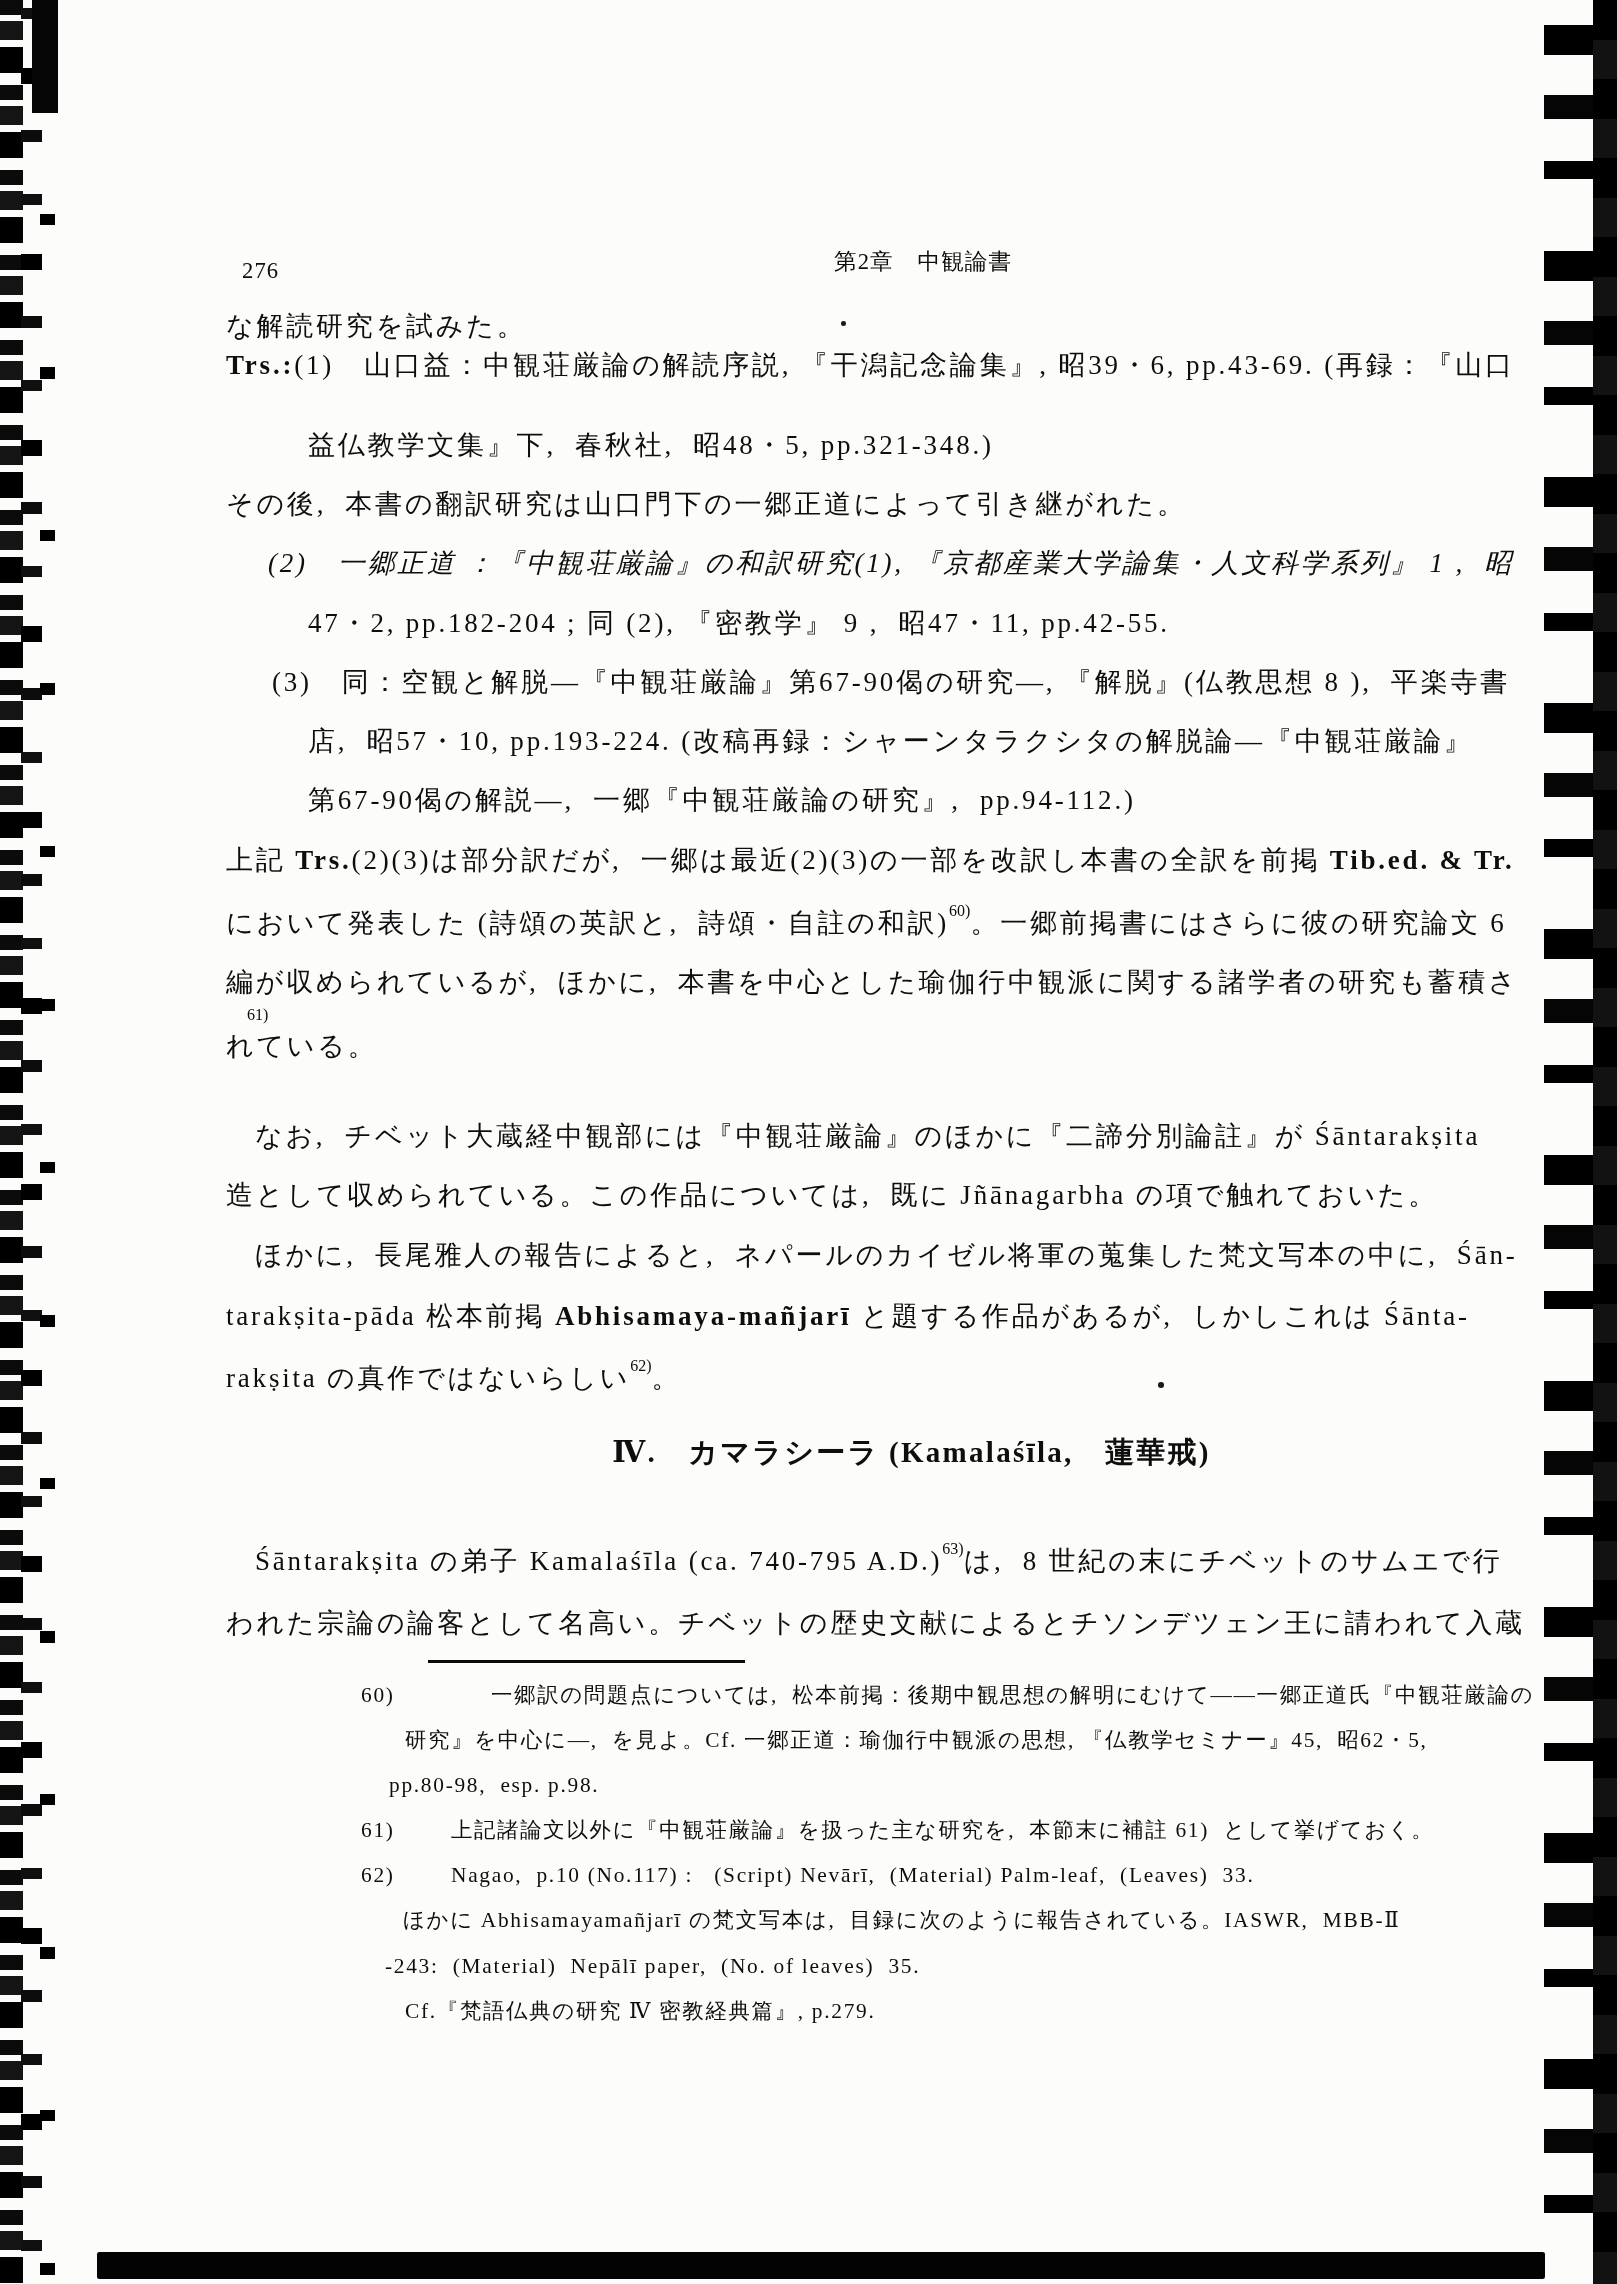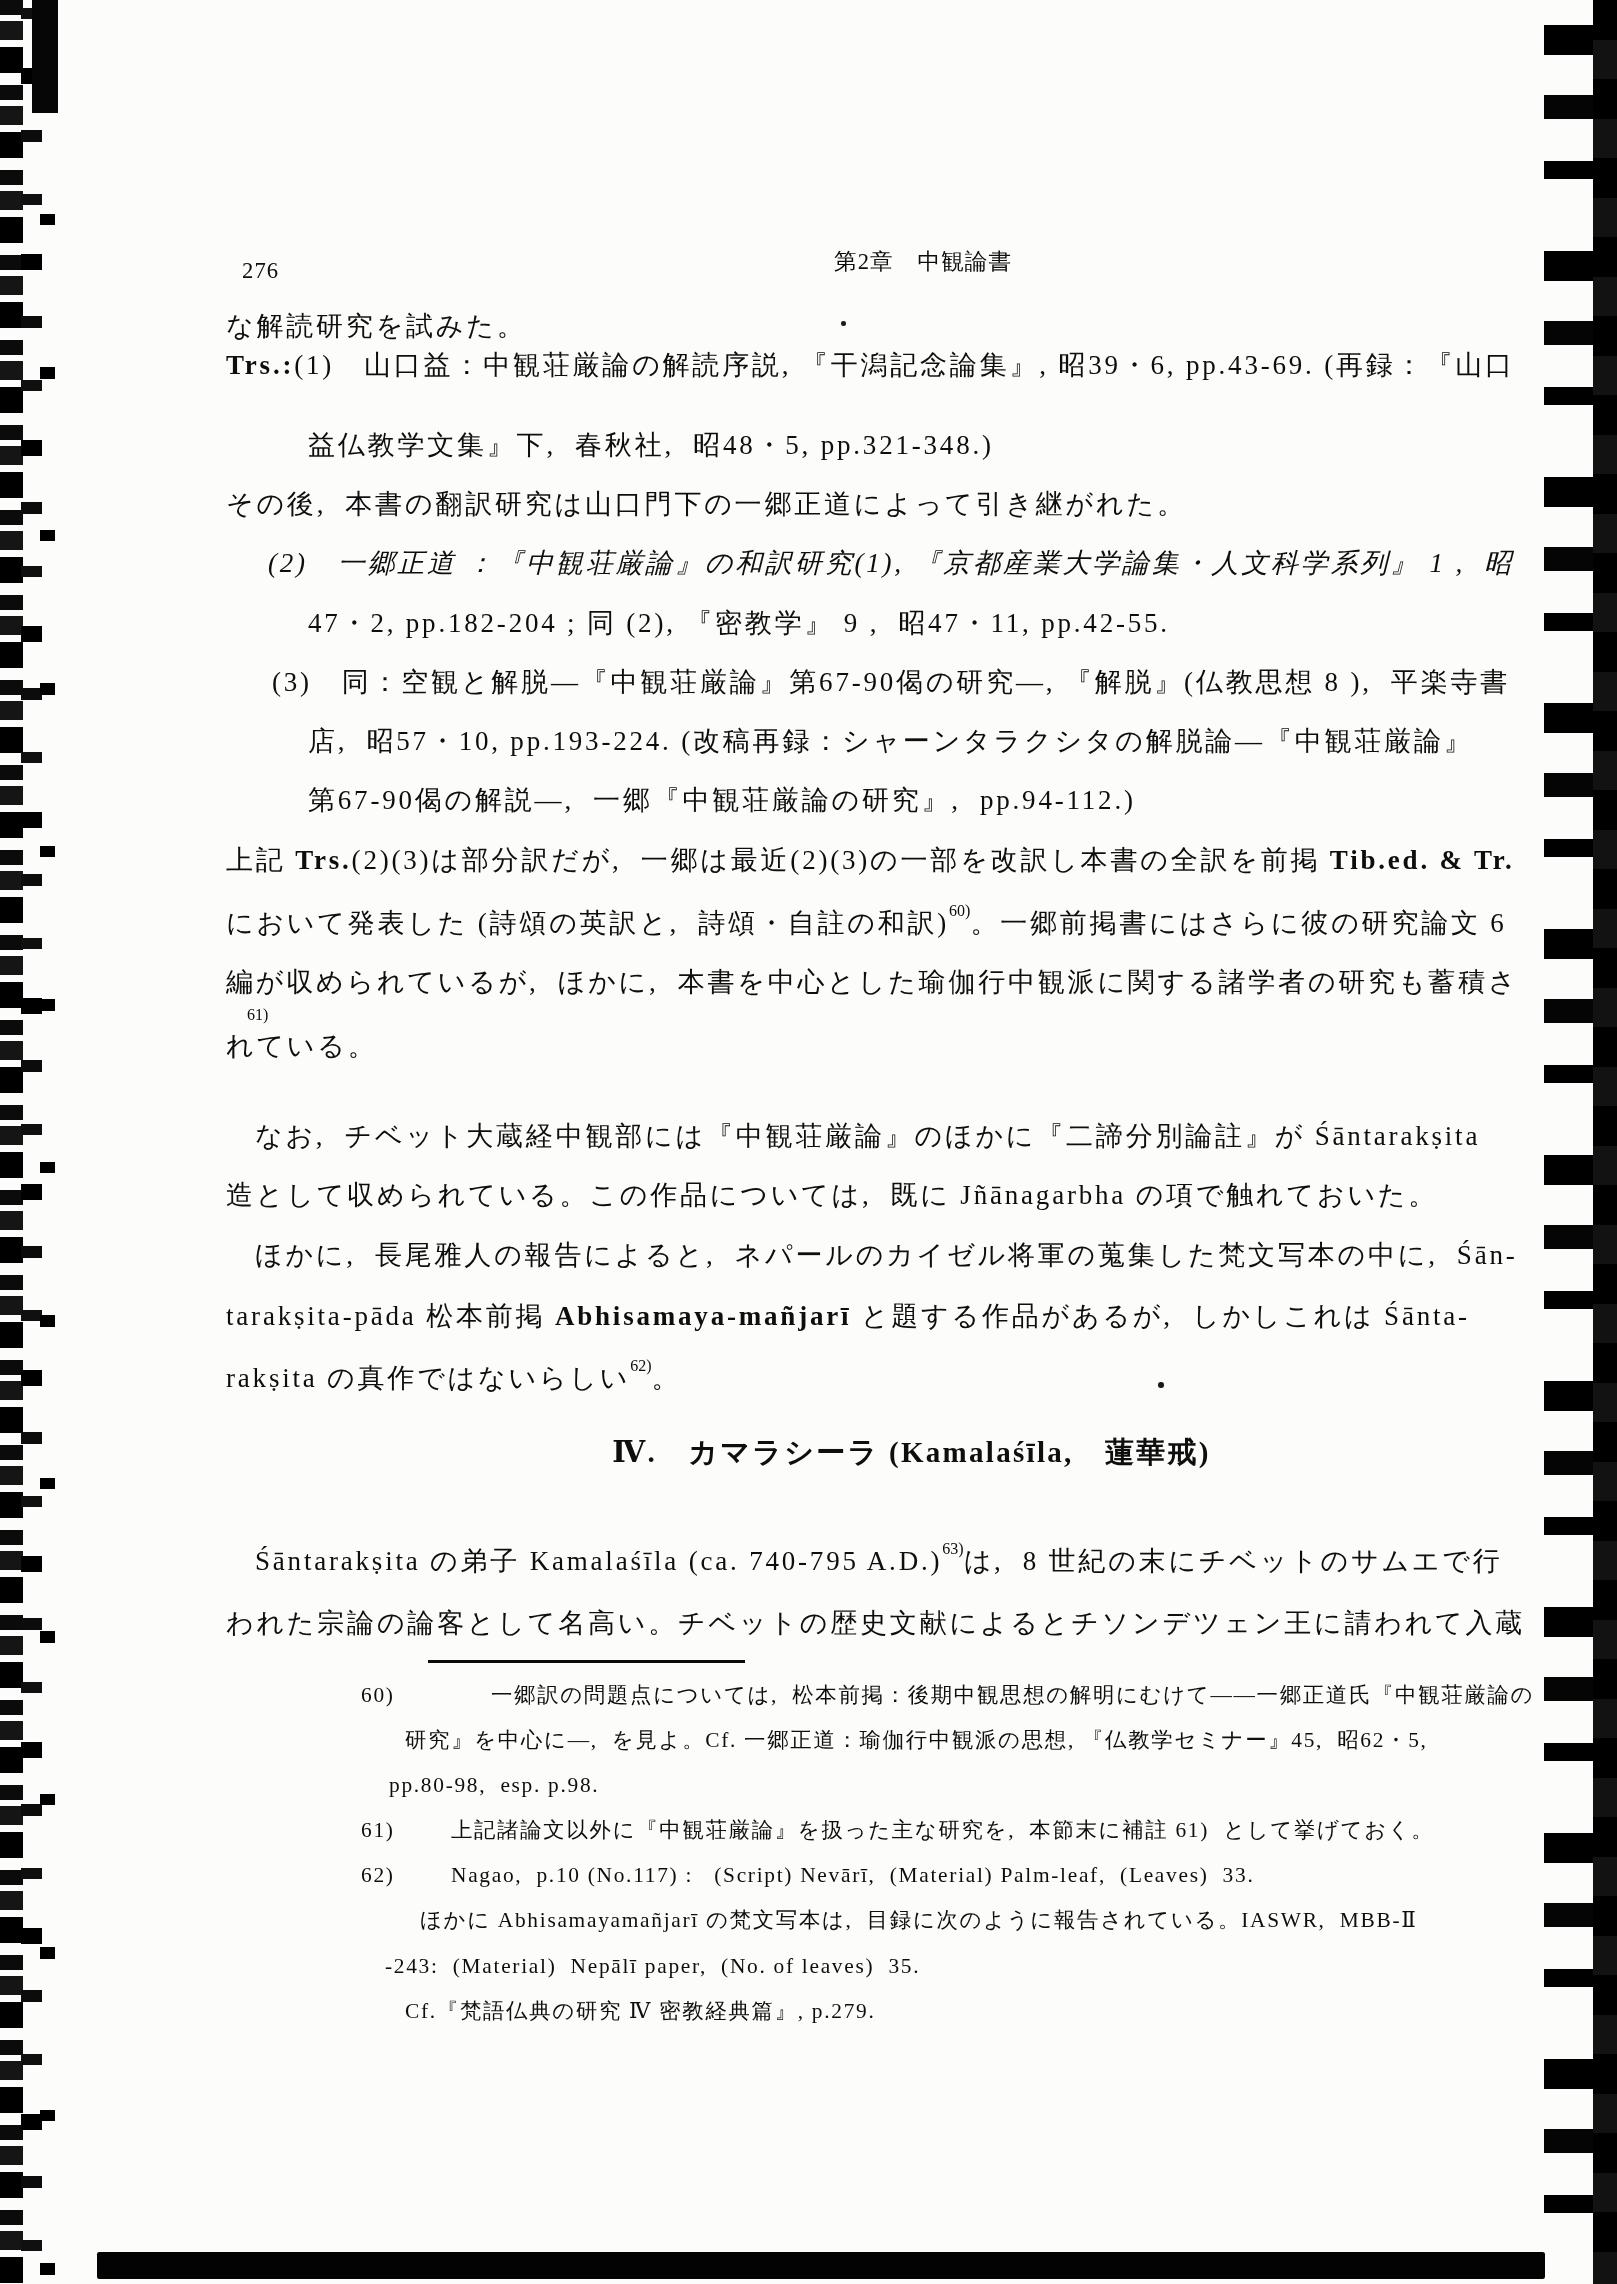"ほかに Abhisamayamañjarī の梵文写本は," div.t { left: 420px -> 403px }
